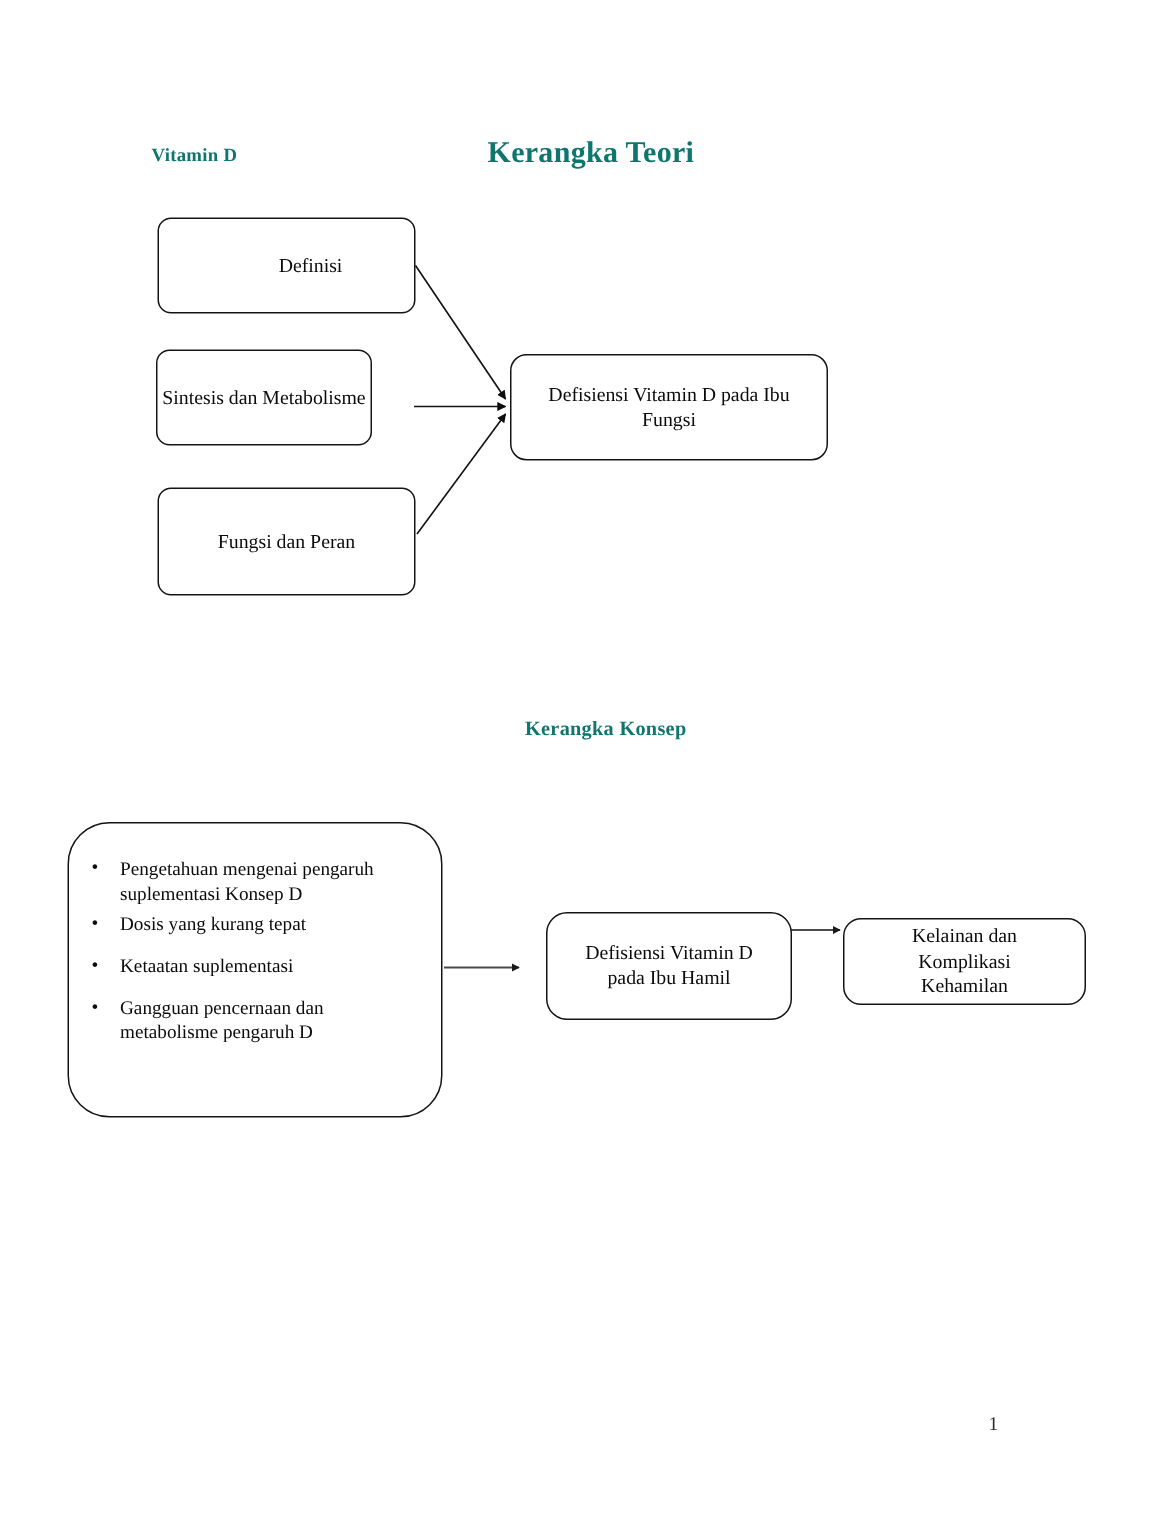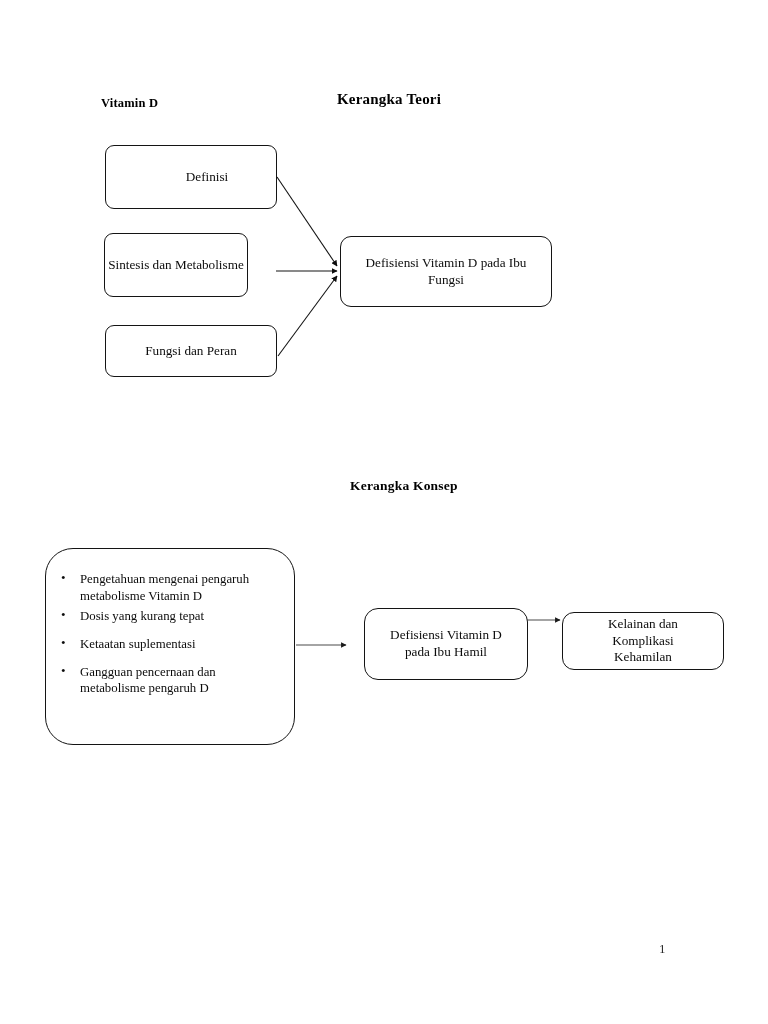"Vitamin D" .heading { color: #000000 -> #0f766e }
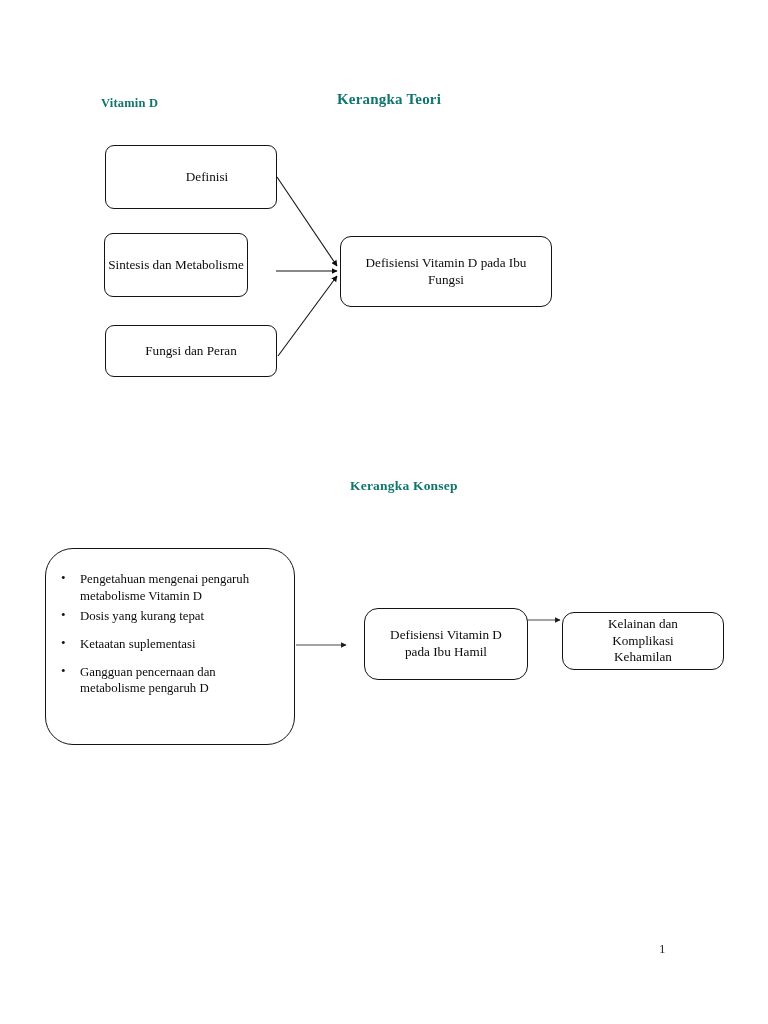"Kerangka Teori" #h-kerangka-teori { font-size: 15px -> 20px; left: 337px -> 325px }
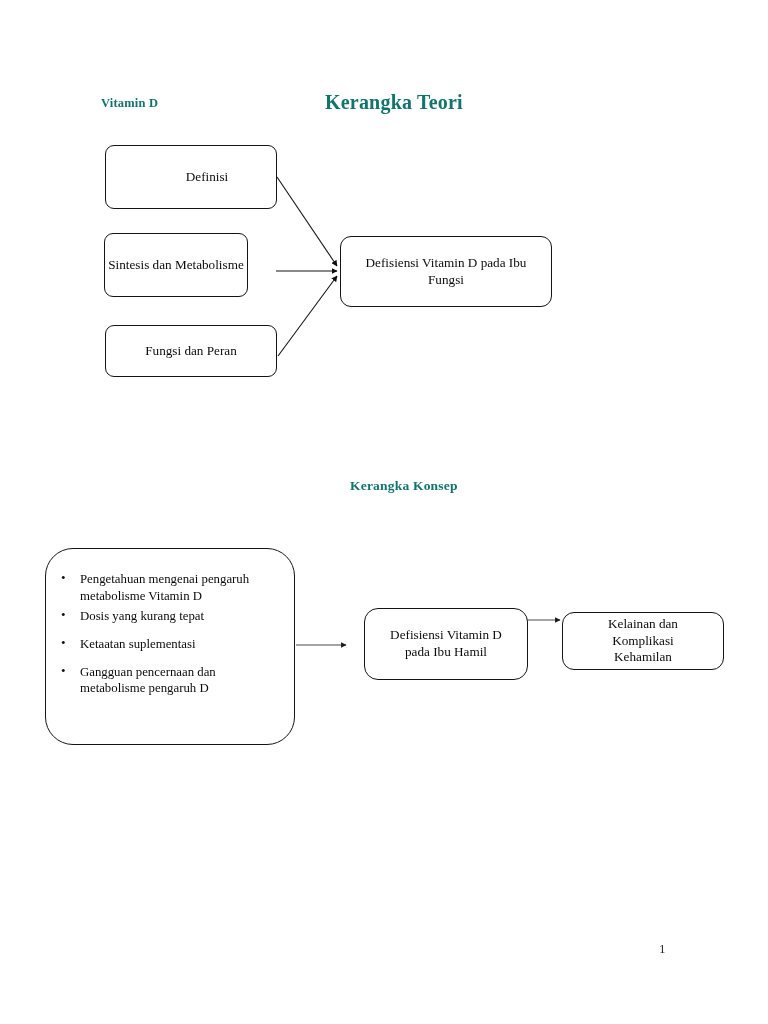"Fungsi dan Peran" #node-fungsi { height: 52px -> 72px }
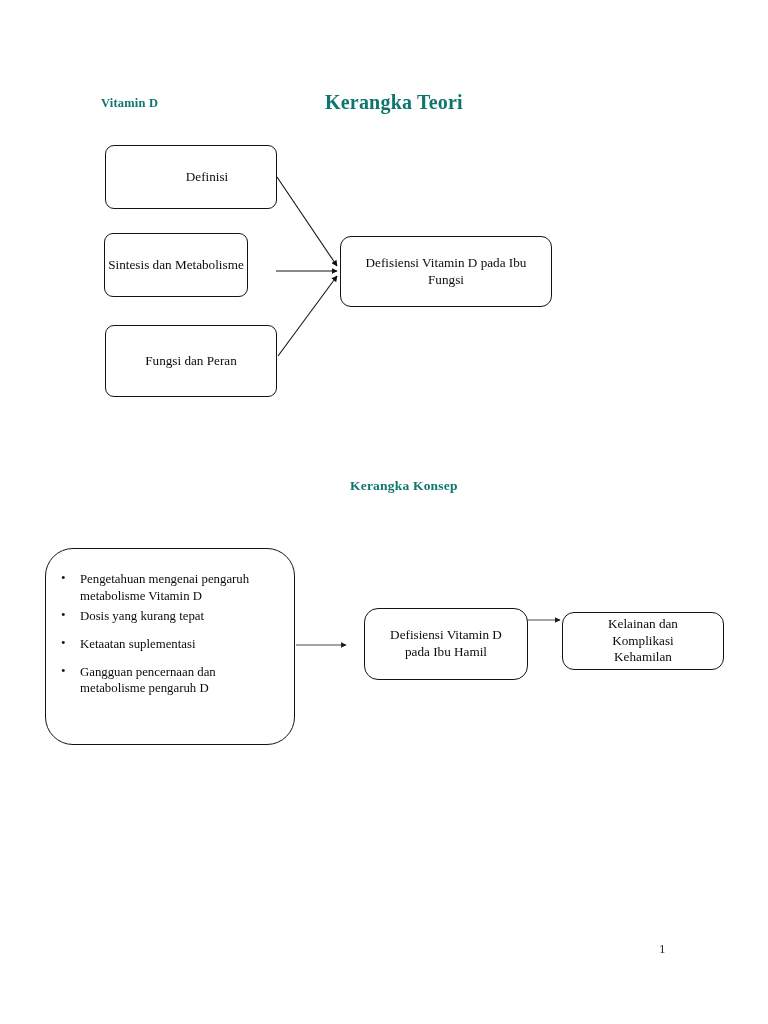"Pengetahuan mengenai pengaruh" li.tight { text: metabolisme Vitamin -> suplementasi Konsep }
